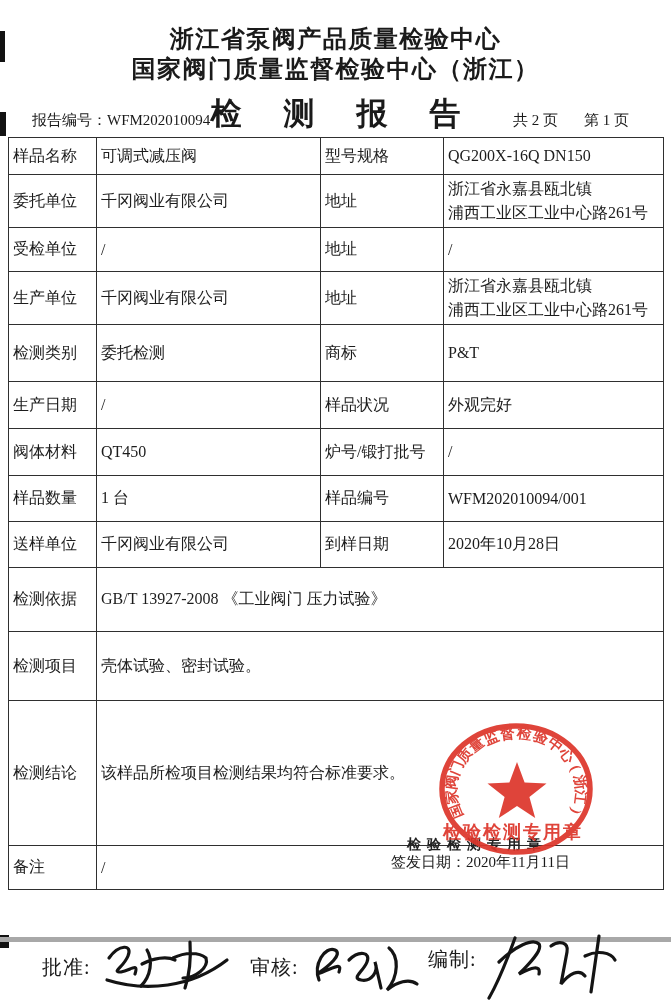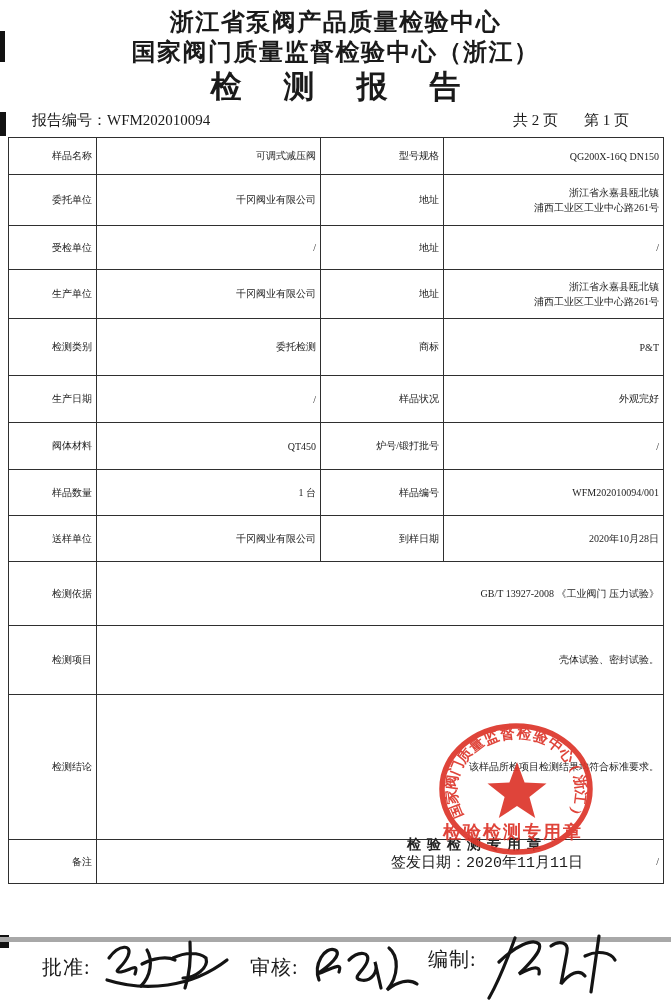"浙江省泵阀产品质量检验中心" .org-title.first { padding-top: 7px -> 24px }
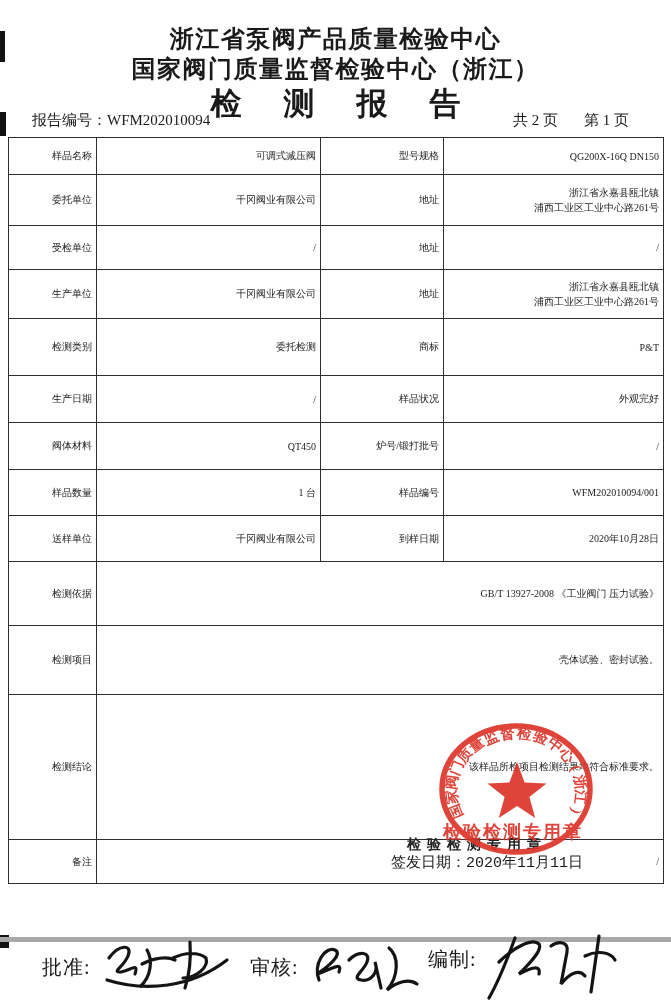"检测报告" .report-title { margin-top: none -> 10px }
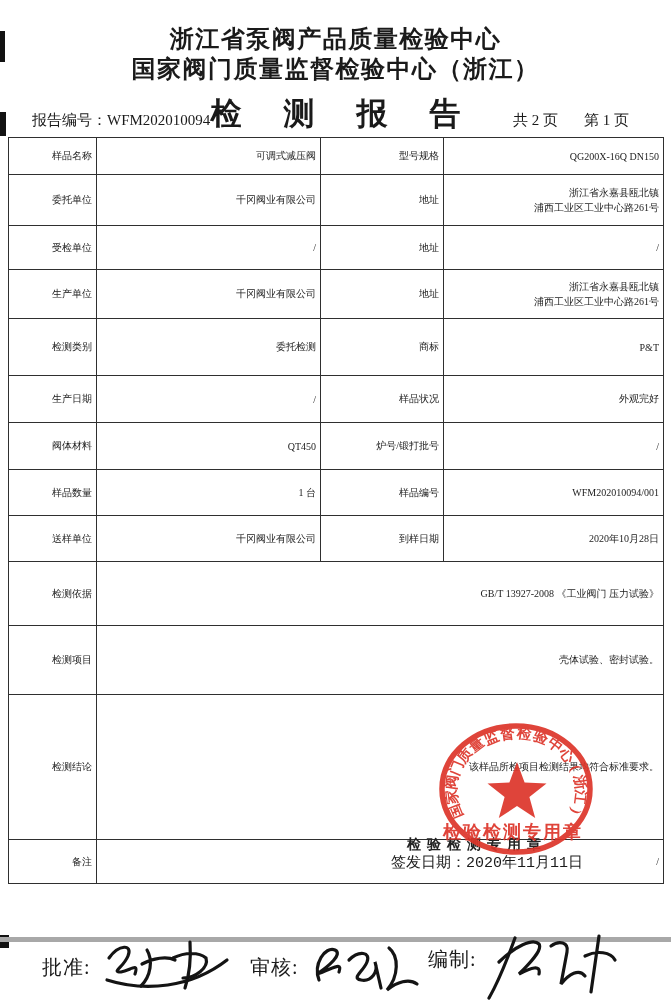"样品名称" table.report td { font-size: 10px -> 16px; text-align: right -> left }
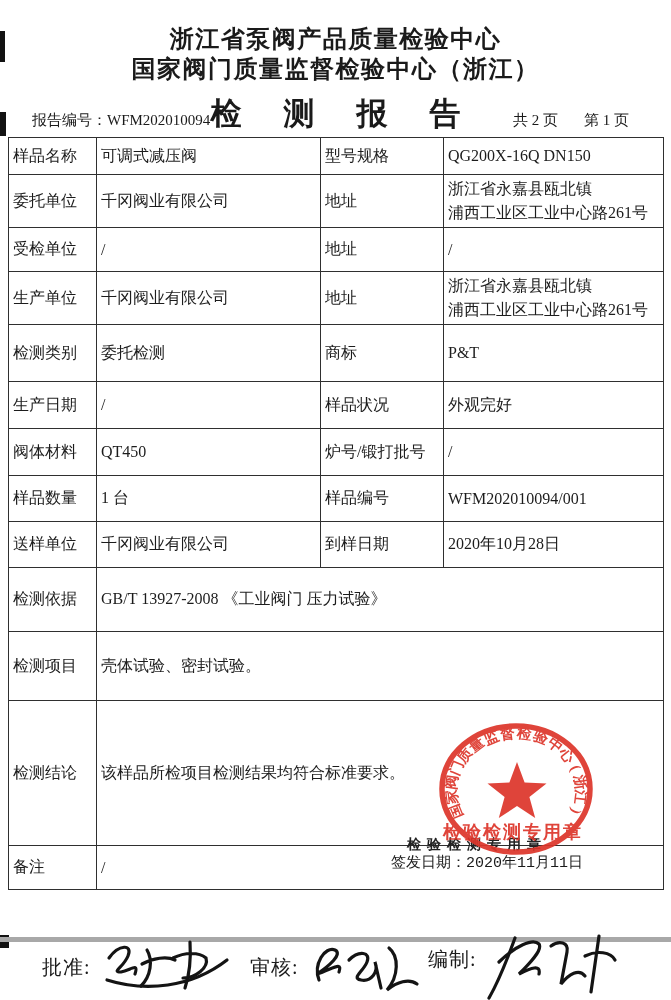"签发日期：2020年11月11日" .sign-date { font-family: Liberation Mono, monospace -> none }
